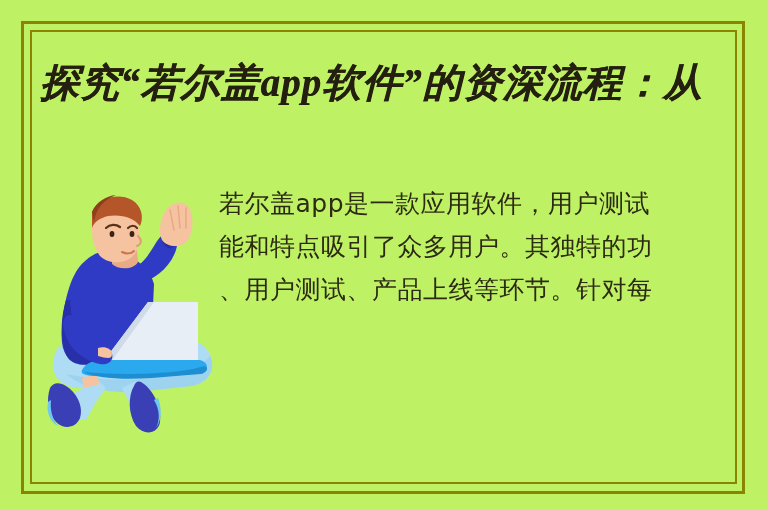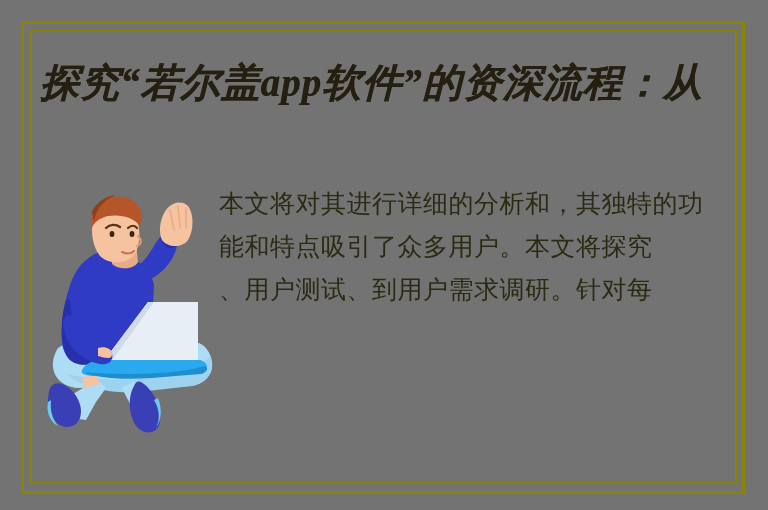"探究“若尔盖app软件”的资深流程：从" #poster { background: #737373 -> #bef264 }
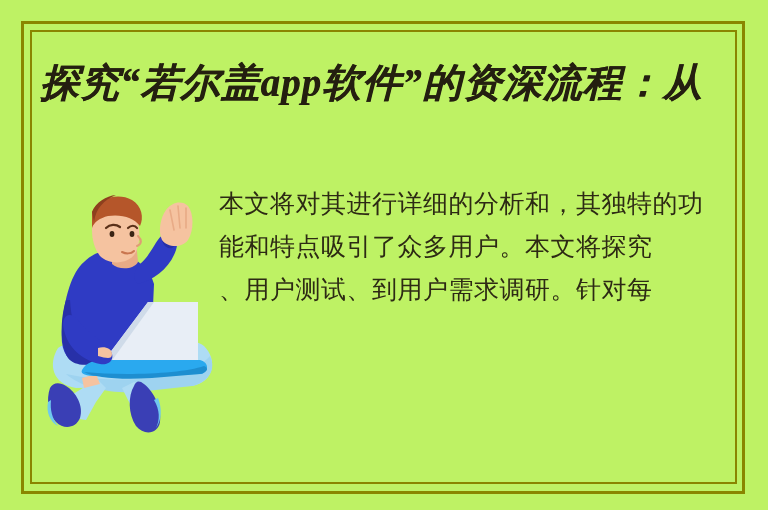"本文将对其进行详细的分析和，其独特的功" div.body-line { text: 本文将对其进行详细的分析和，其独特的功 -> 若尔盖app是一款应用软件，用户测试 }
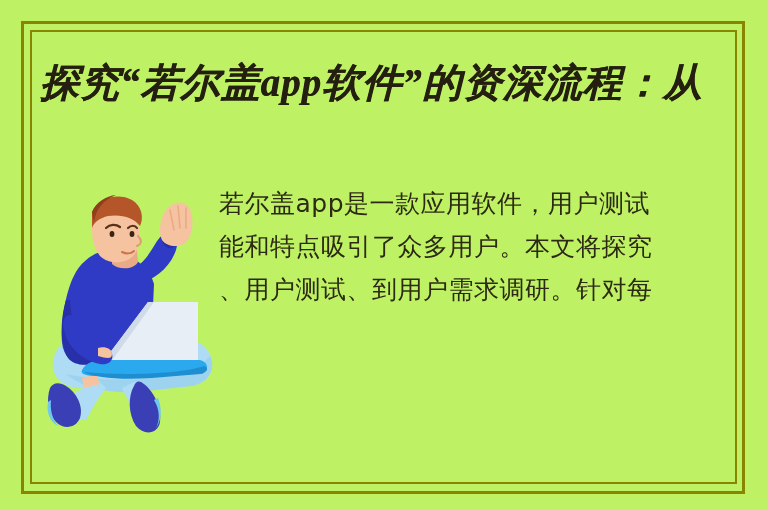"能和特点吸引了众多用户。本文将探究" div.body-line { text: 本文将探究 -> 其独特的功 }
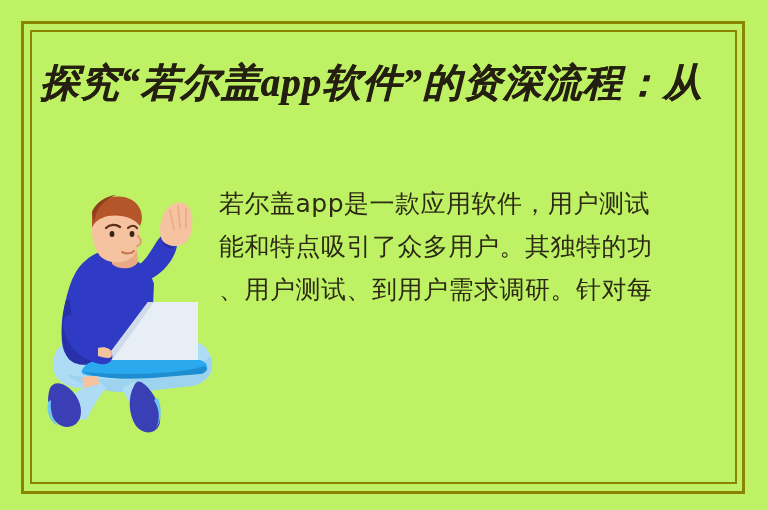"、用户测试、到用户需求调研。针对每" div.body-line { text: 到用户需求调研 -> 产品上线等环节 }
